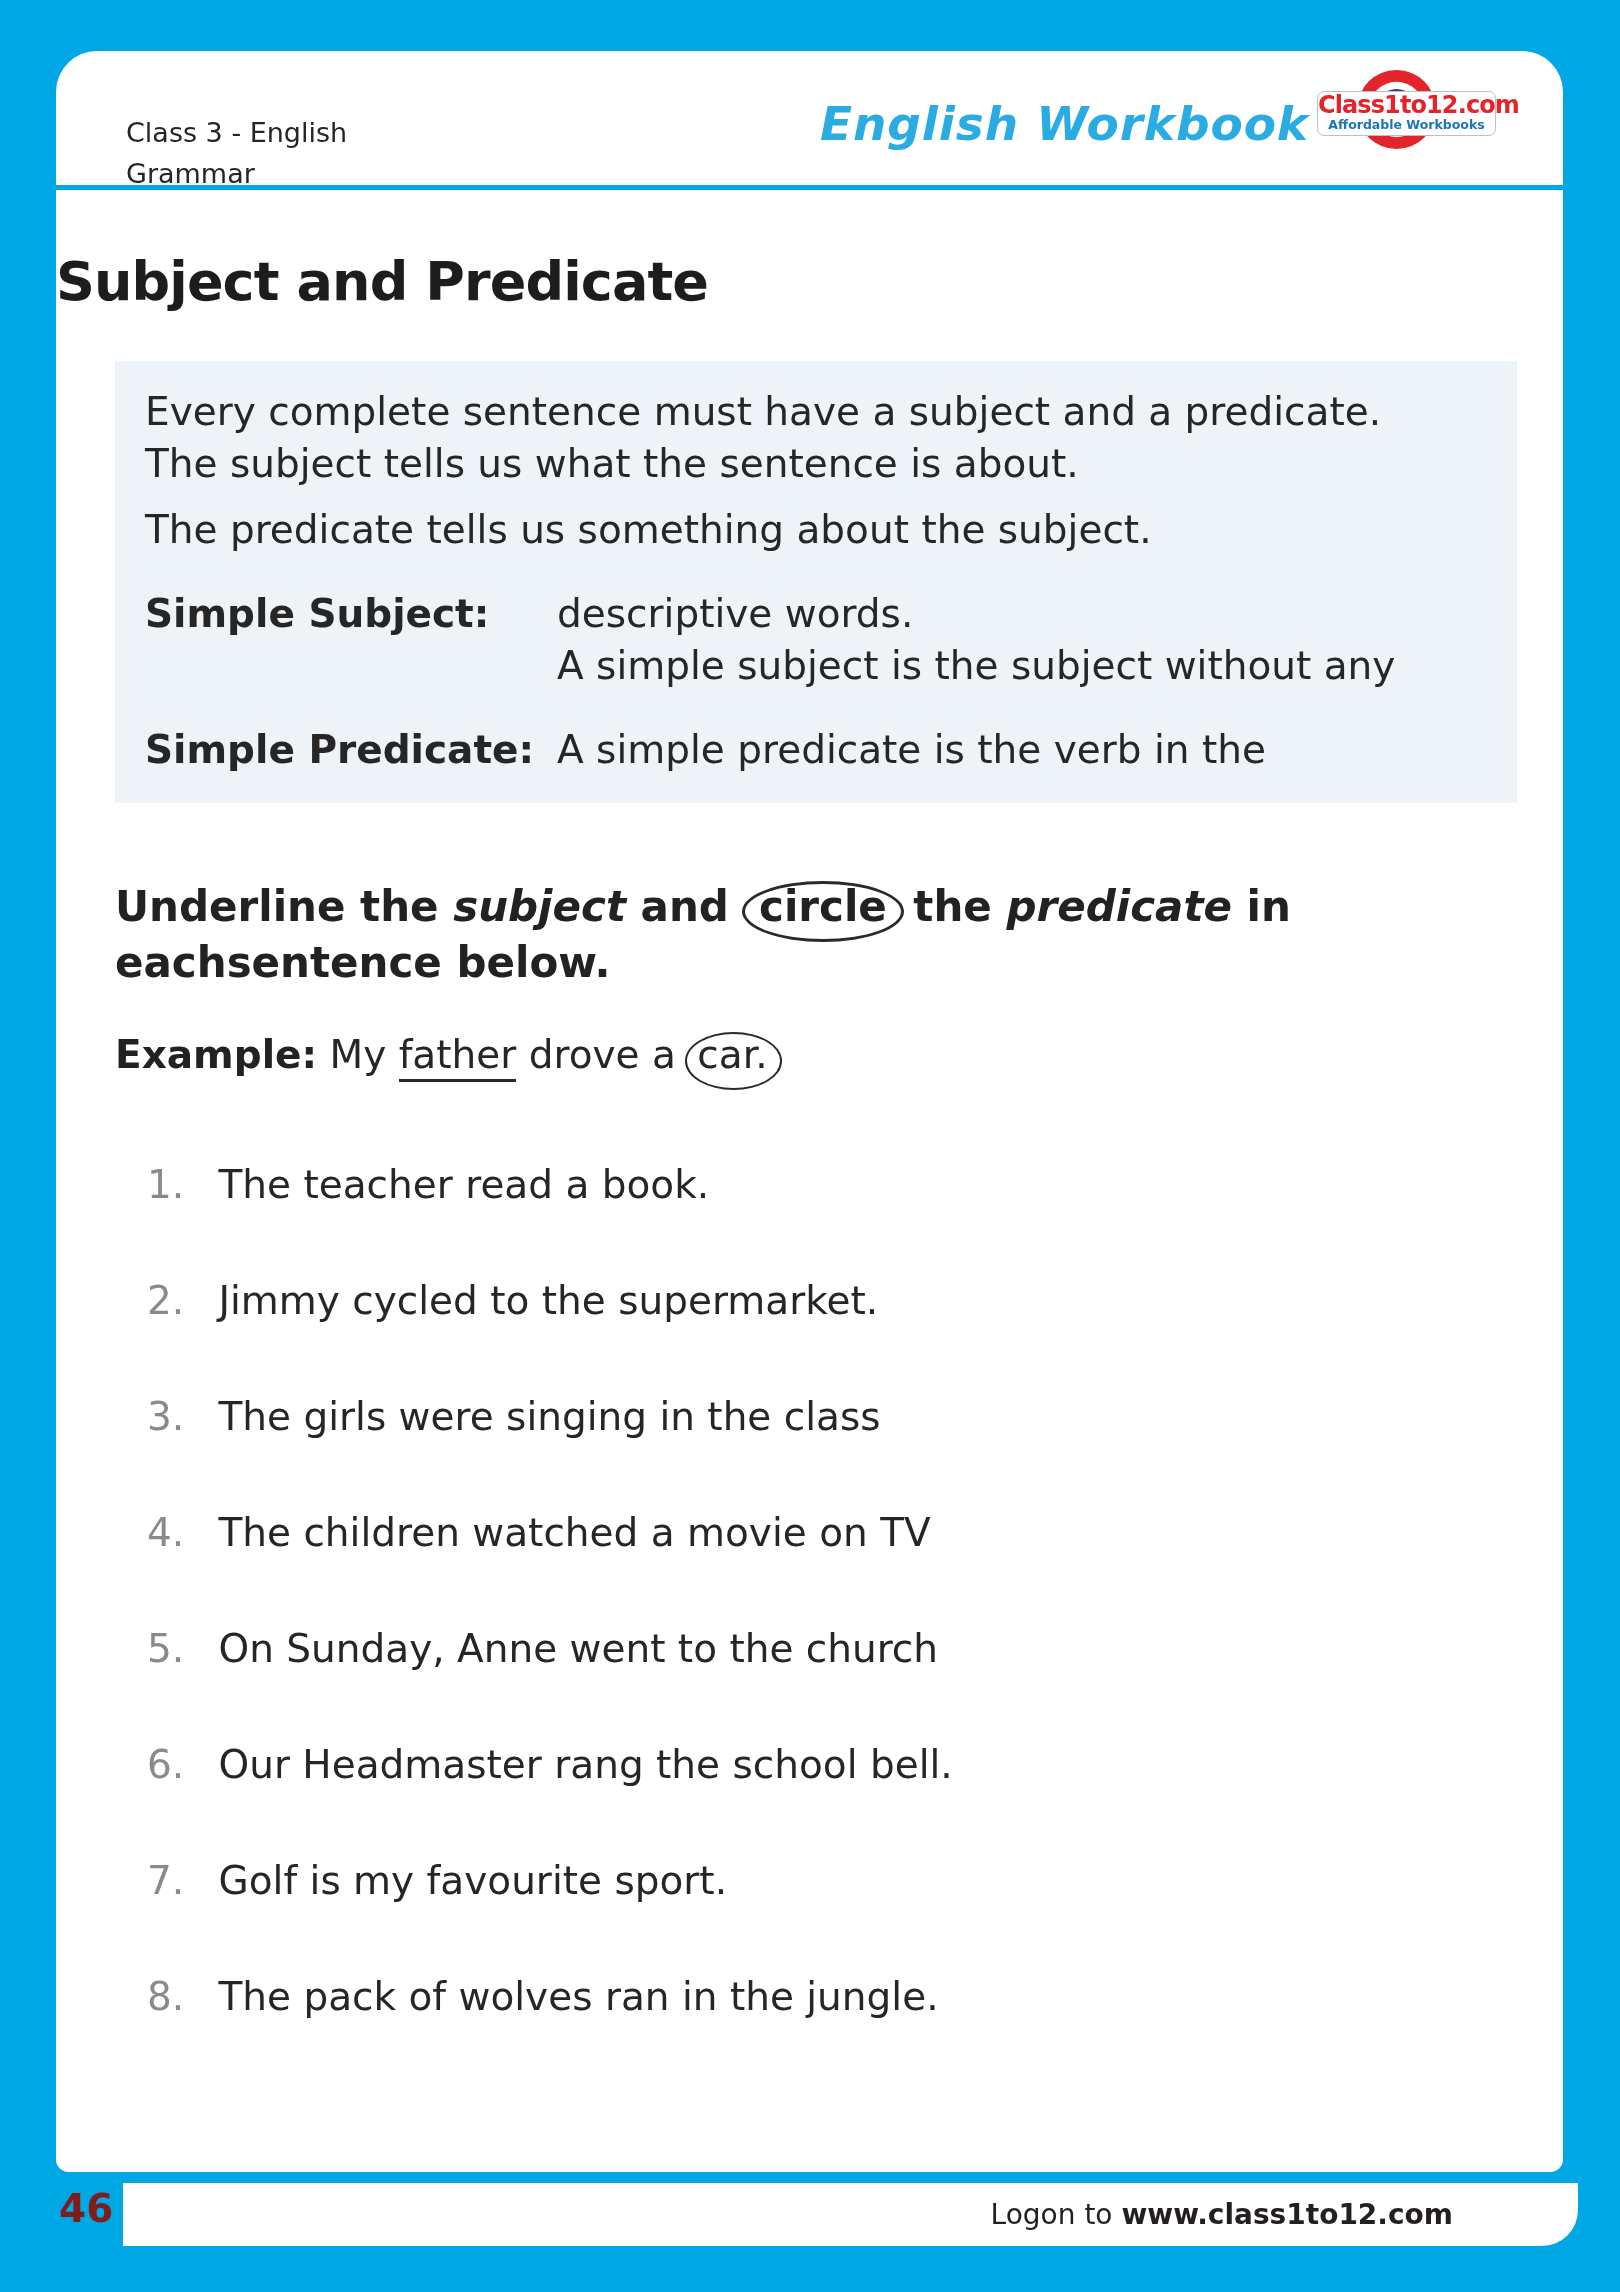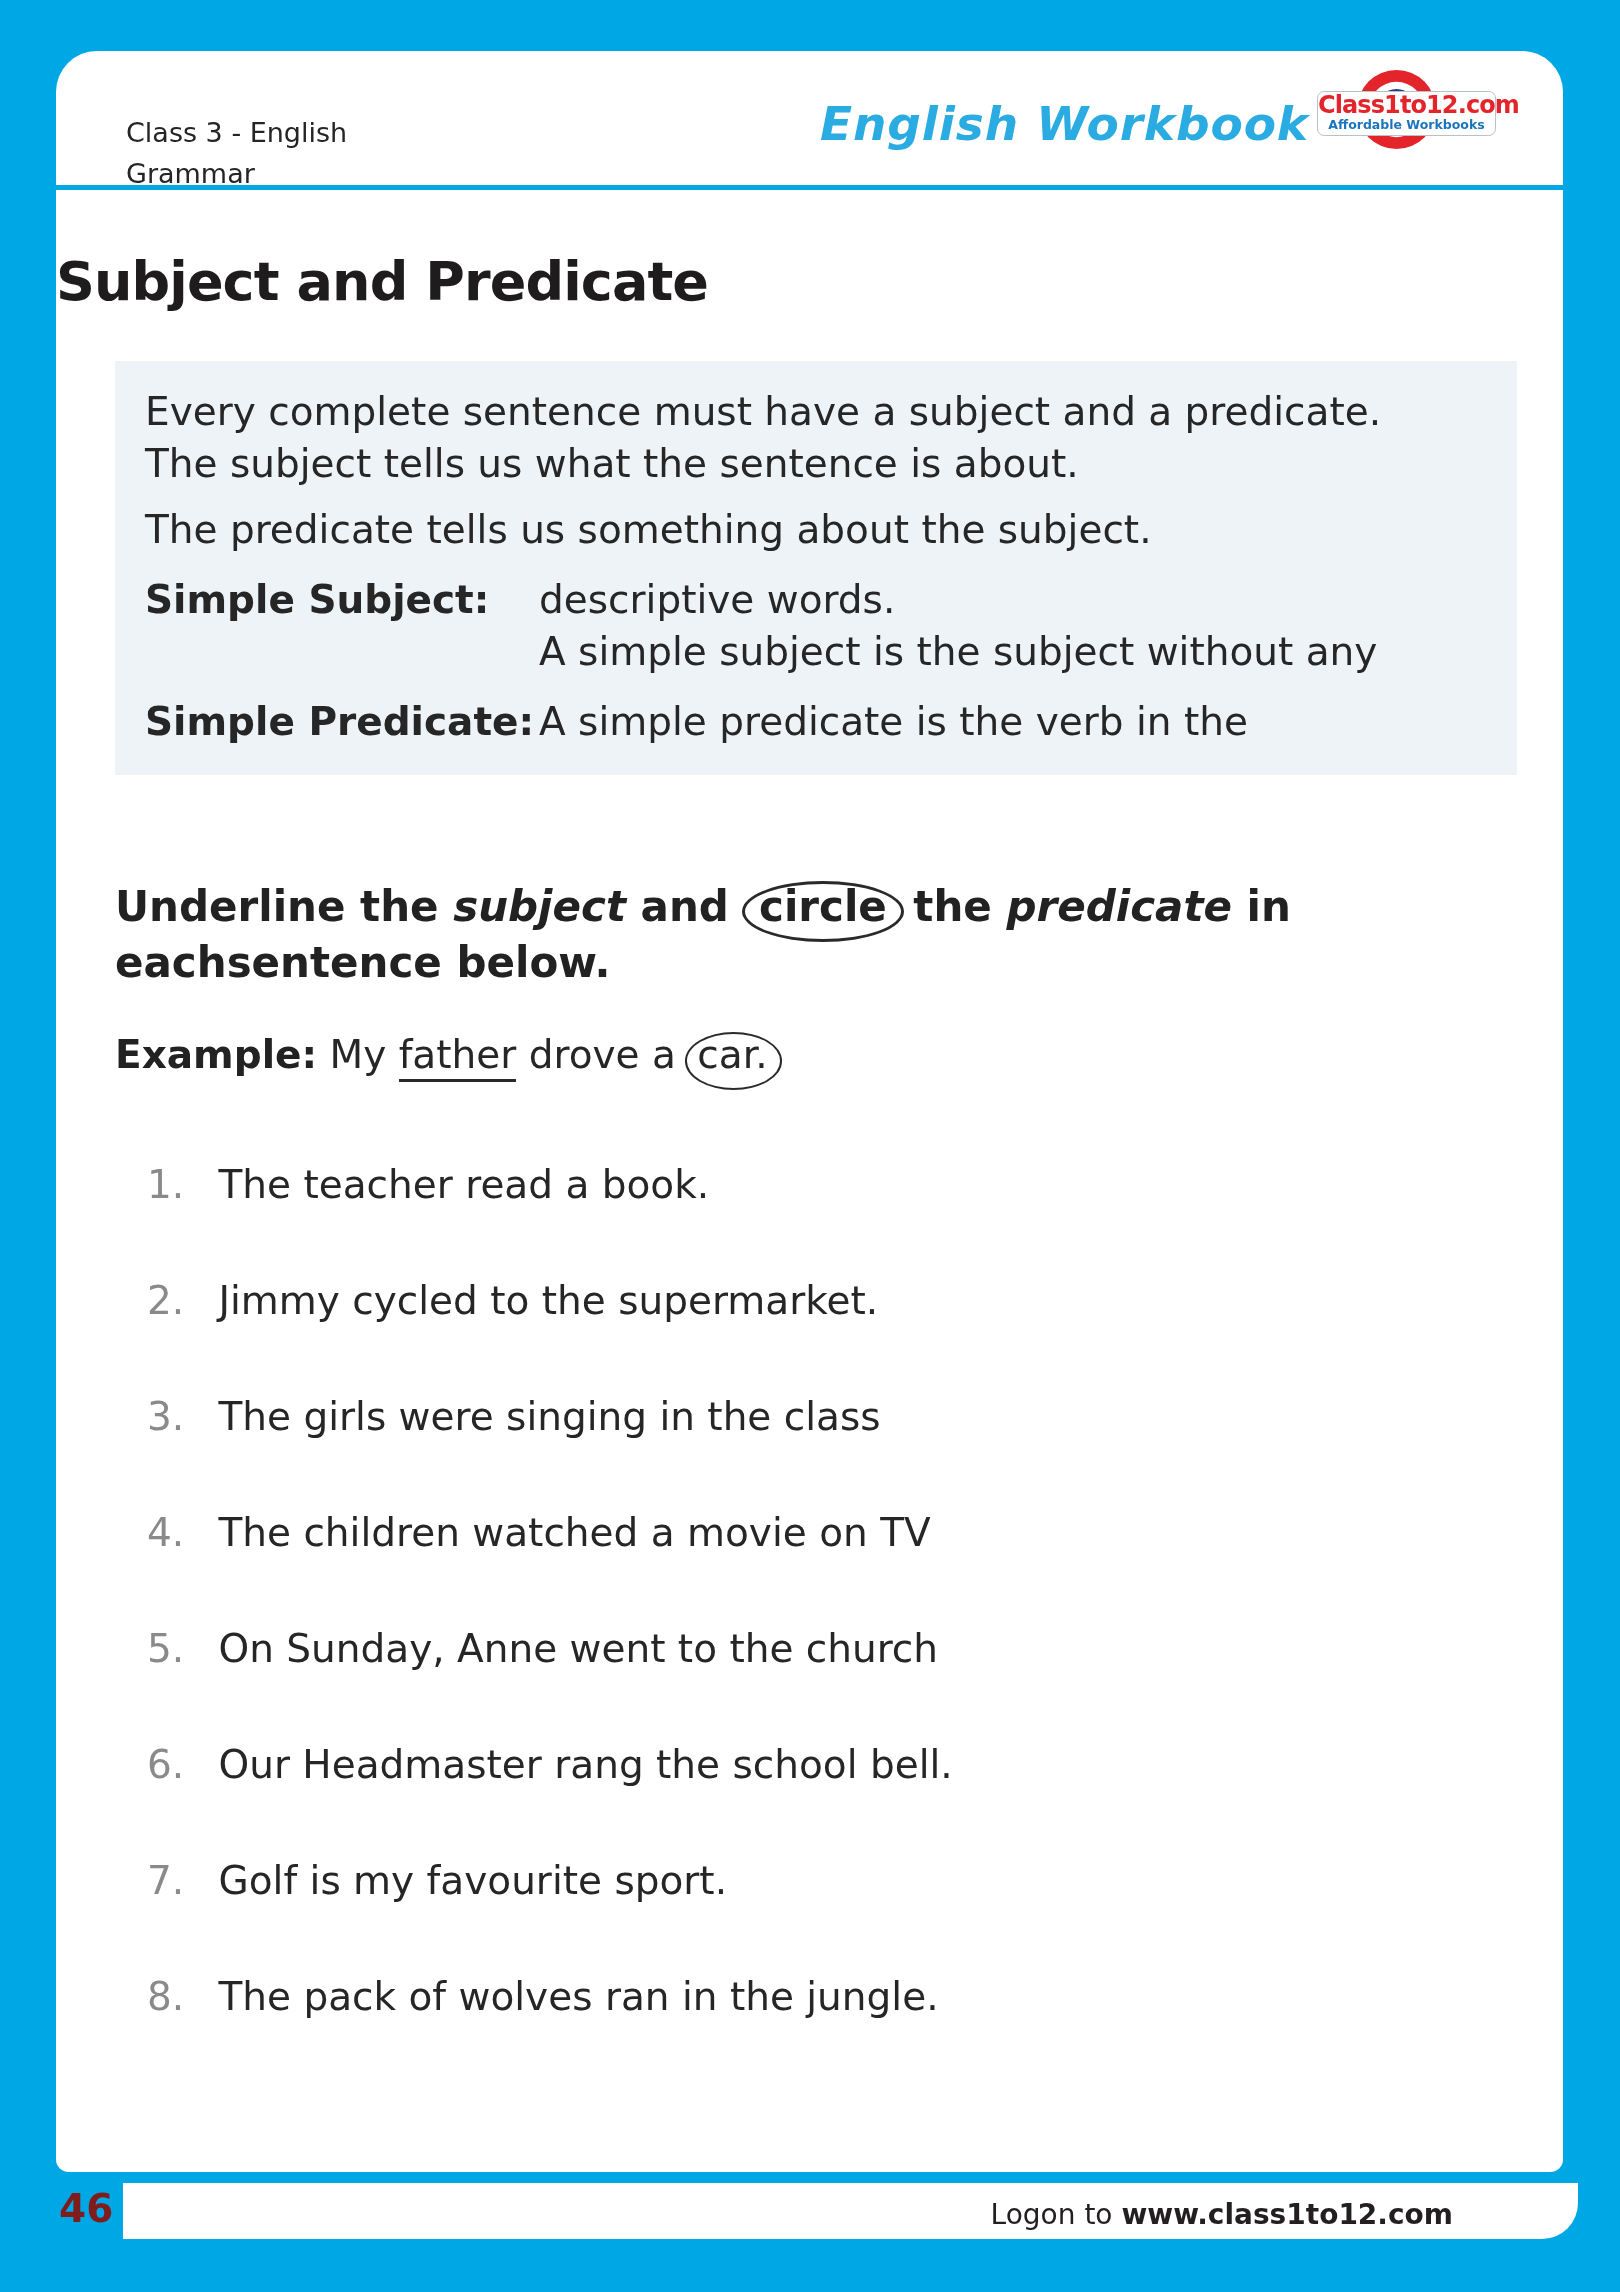"Simple Subject:" .def-row { gap: none -> 18px; margin-top: 18px -> 32px }
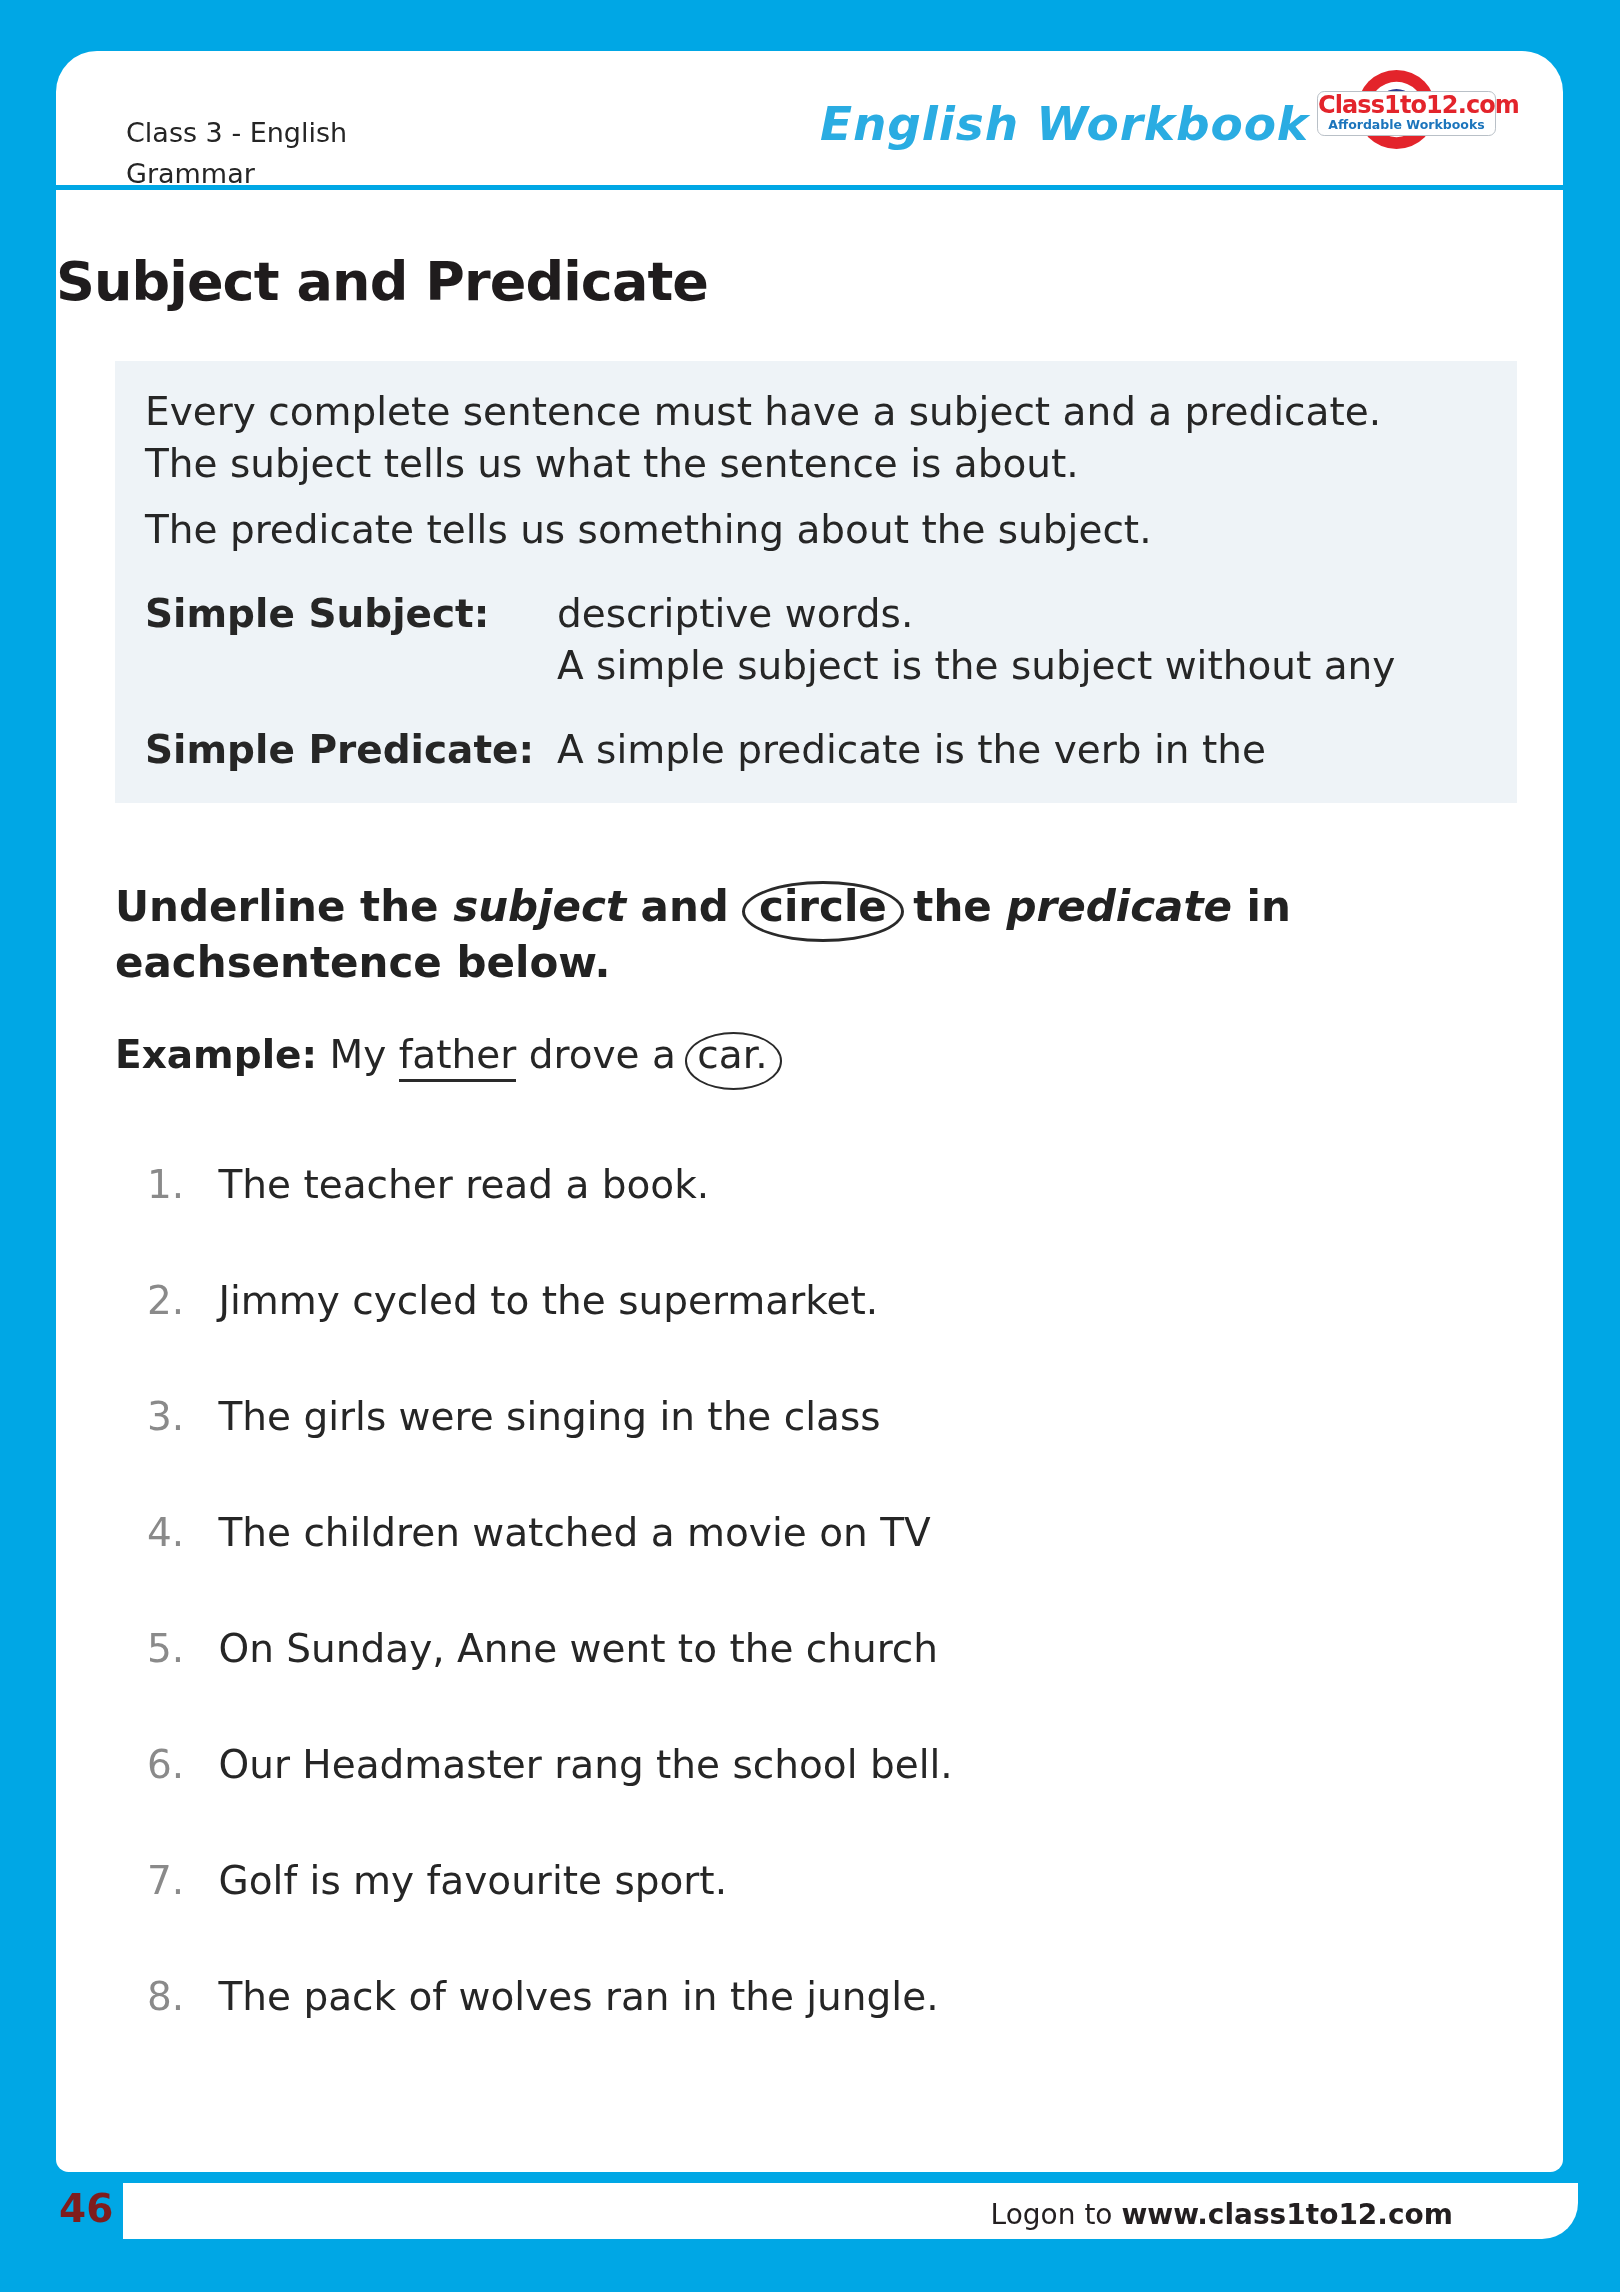"Logon to www.class1to12.com" .footer-bar { height: 56px -> 63px }
